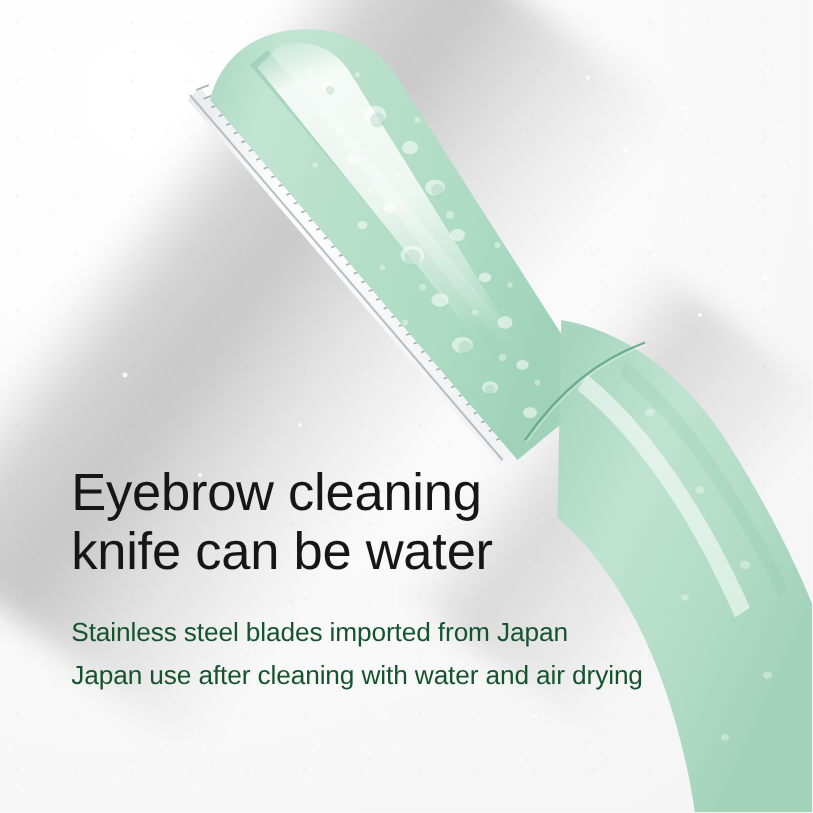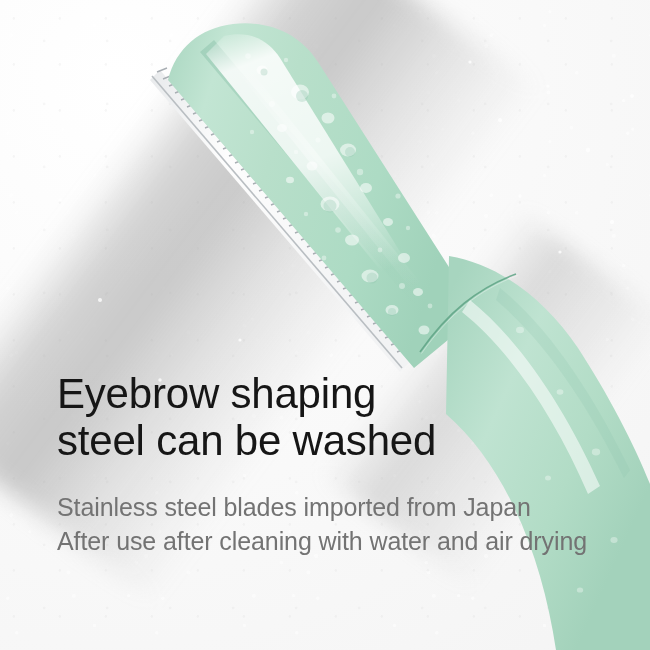"Eyebrow shaping" span.hl-line { text: shaping -> cleaning }
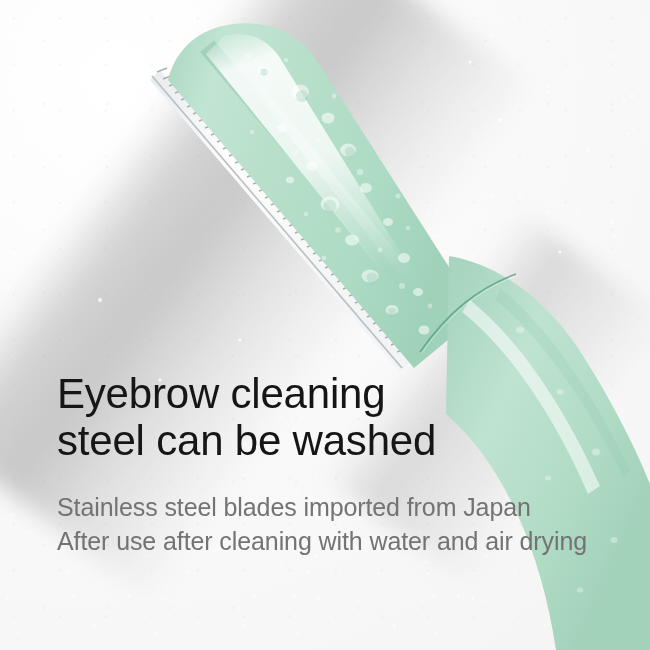"steel can be washed" span.hl-line { text: steel can be washed -> knife can be water }
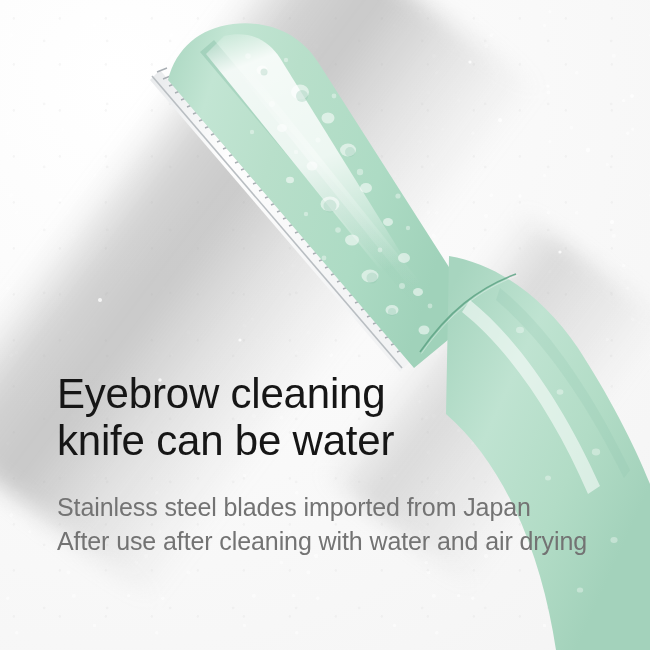"Stainless steel blades imported from" .bullet { color: #737373 -> #14532d; font-size: 25px -> 21px }
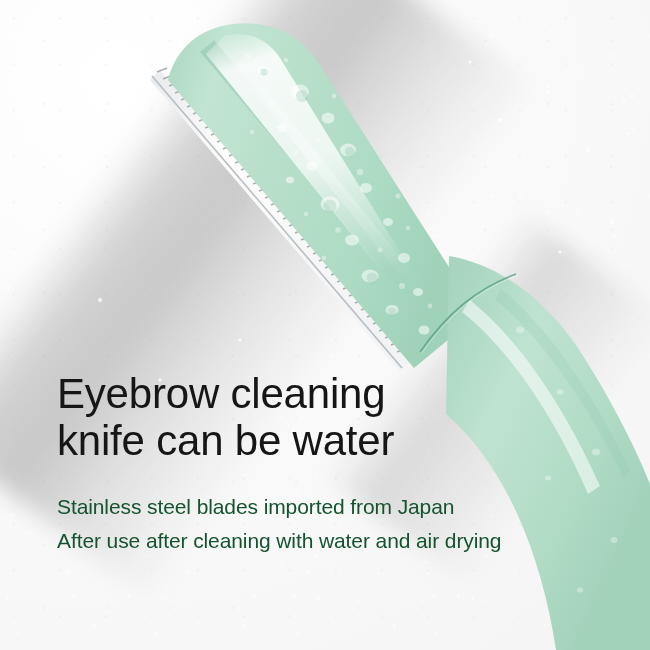"After use after cleaning with" div.bullet { text: After -> Japan }
